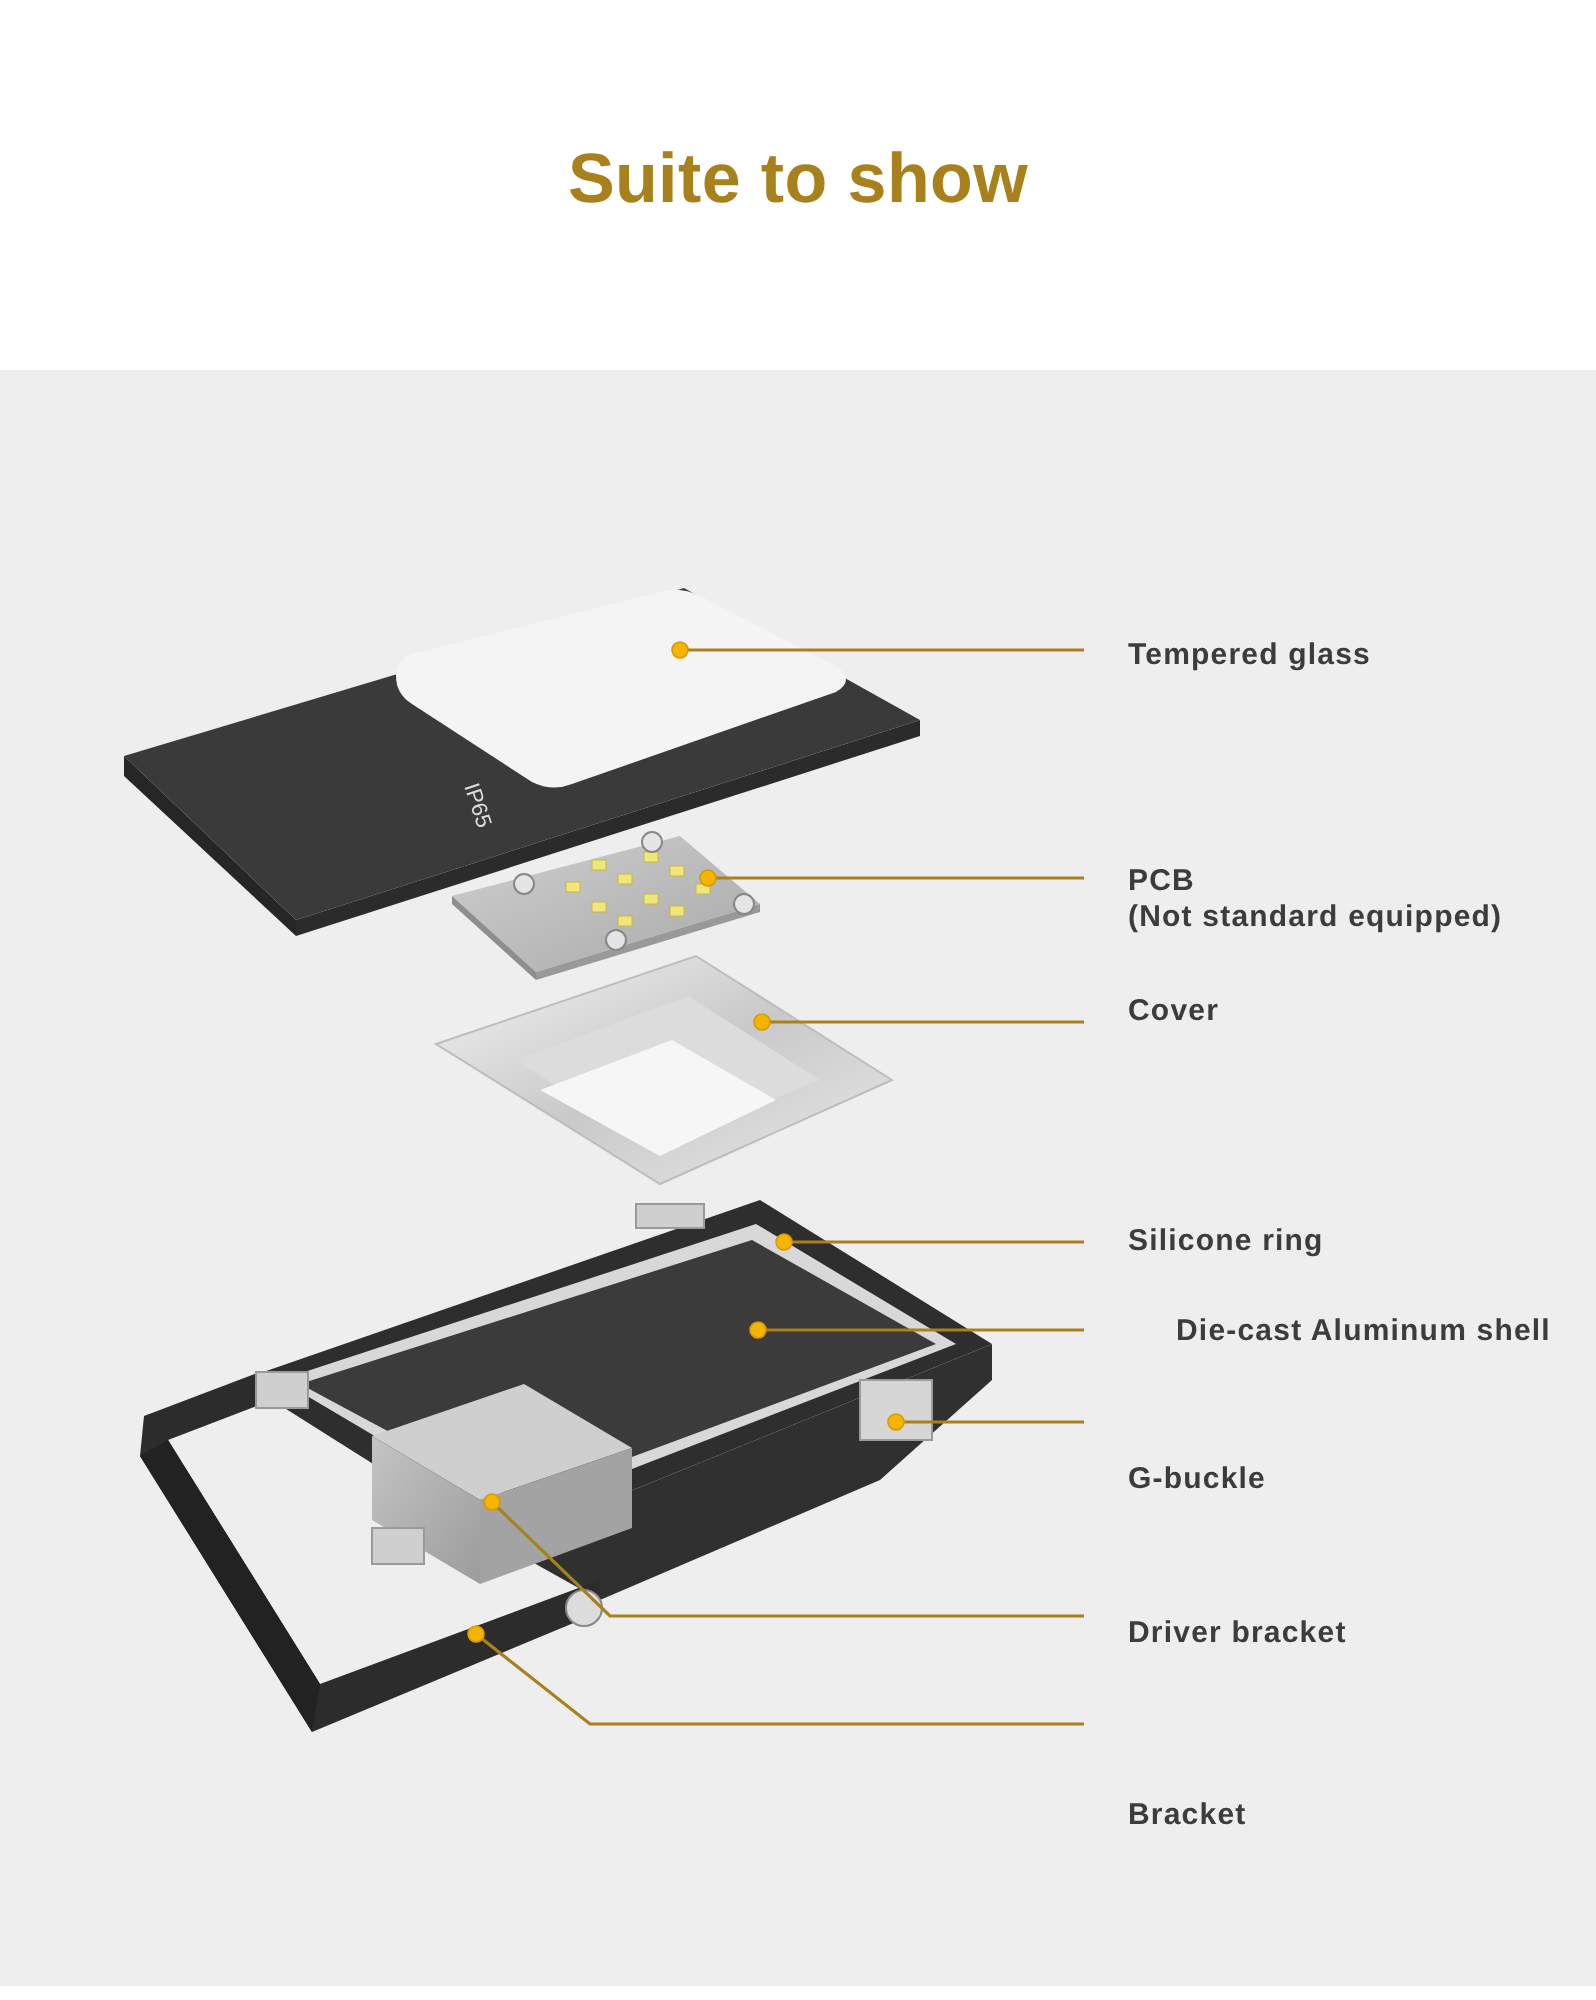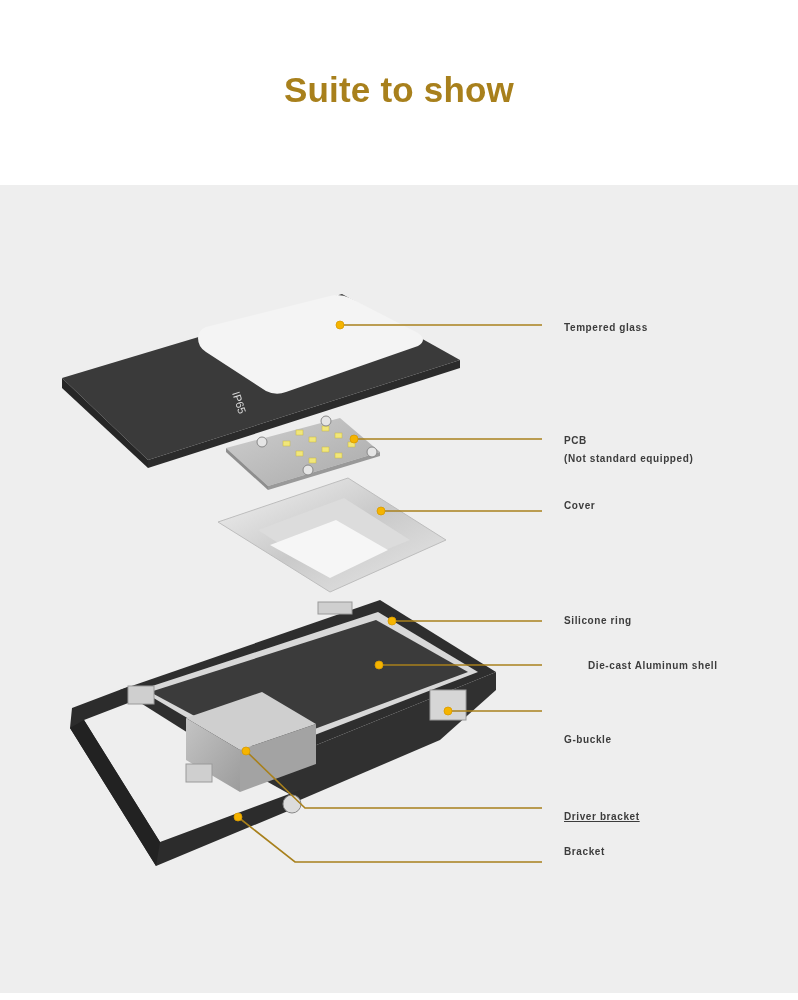"Tempered glass" .label { font-size: 10px -> 15px }
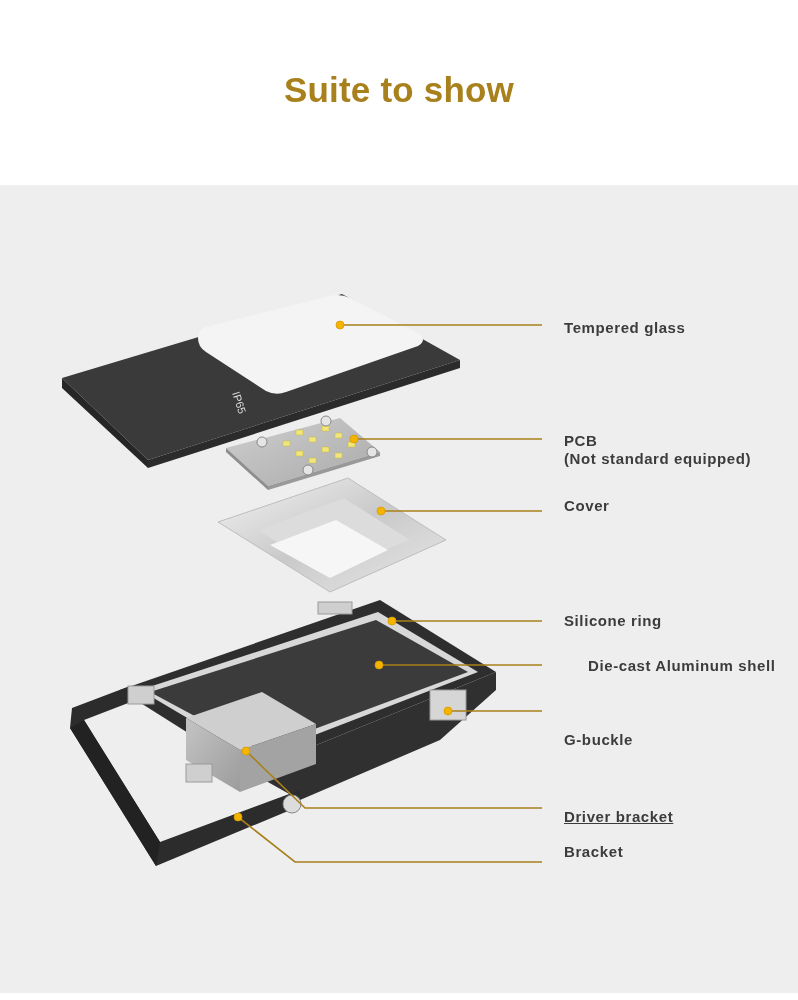"Driver bracket" div.label { text-decoration: underline -> none }
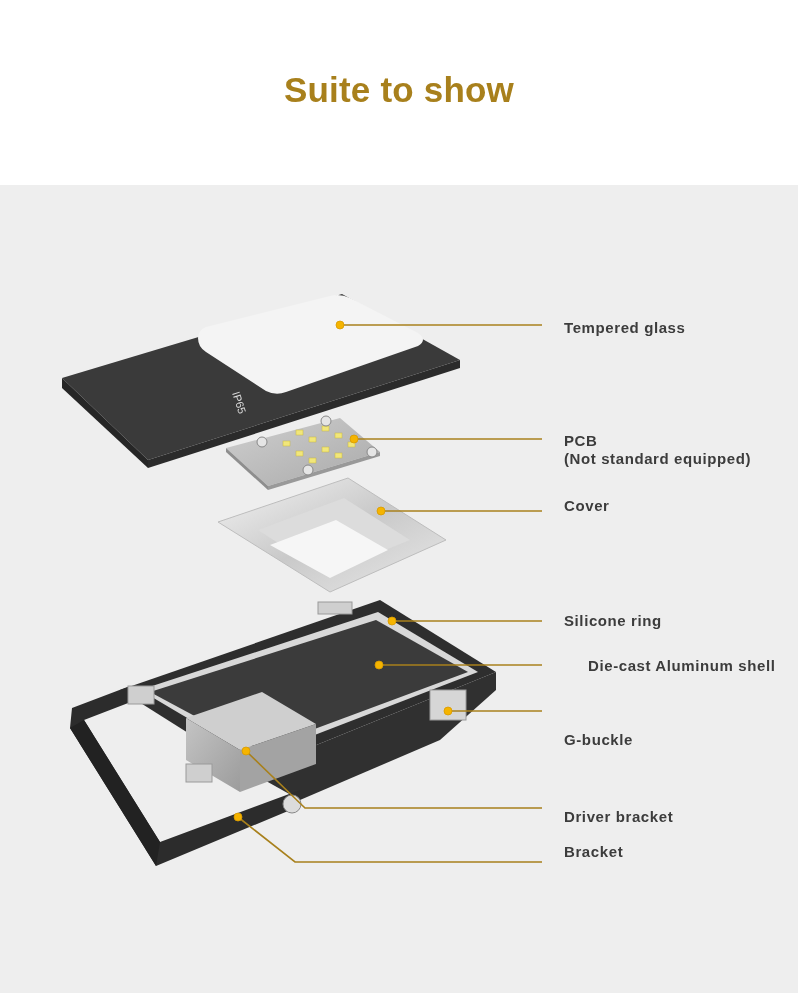"Bracket" div.label { top: 843px -> 899px }
